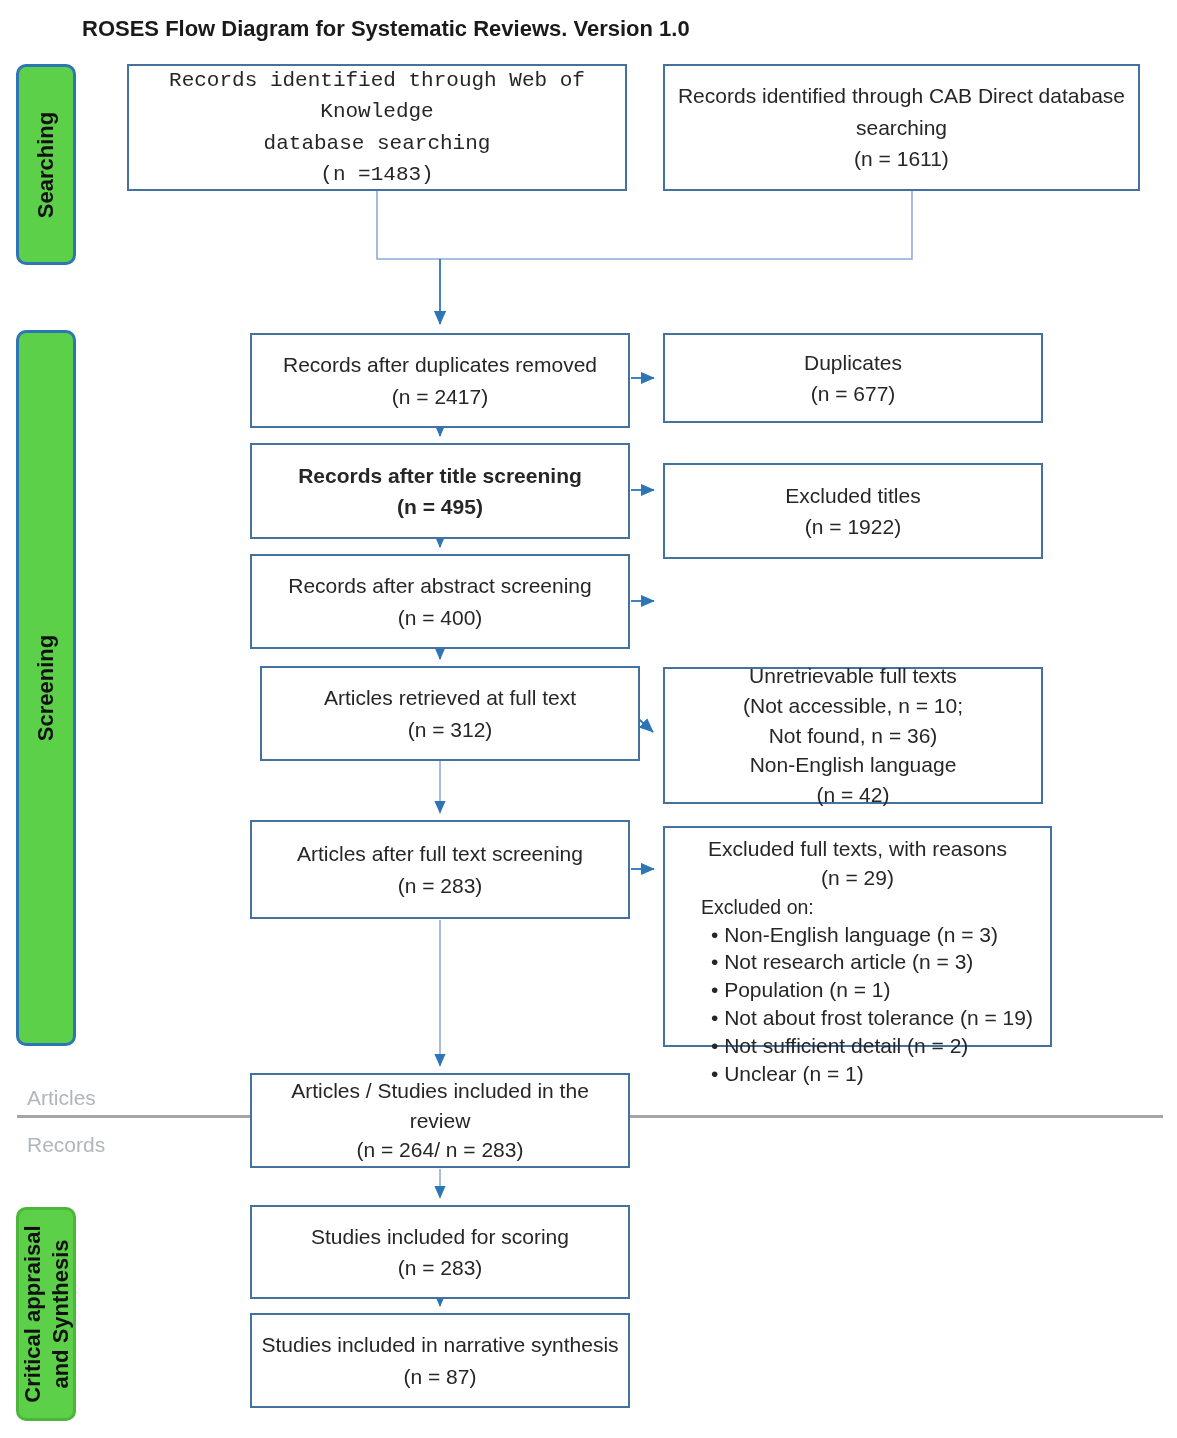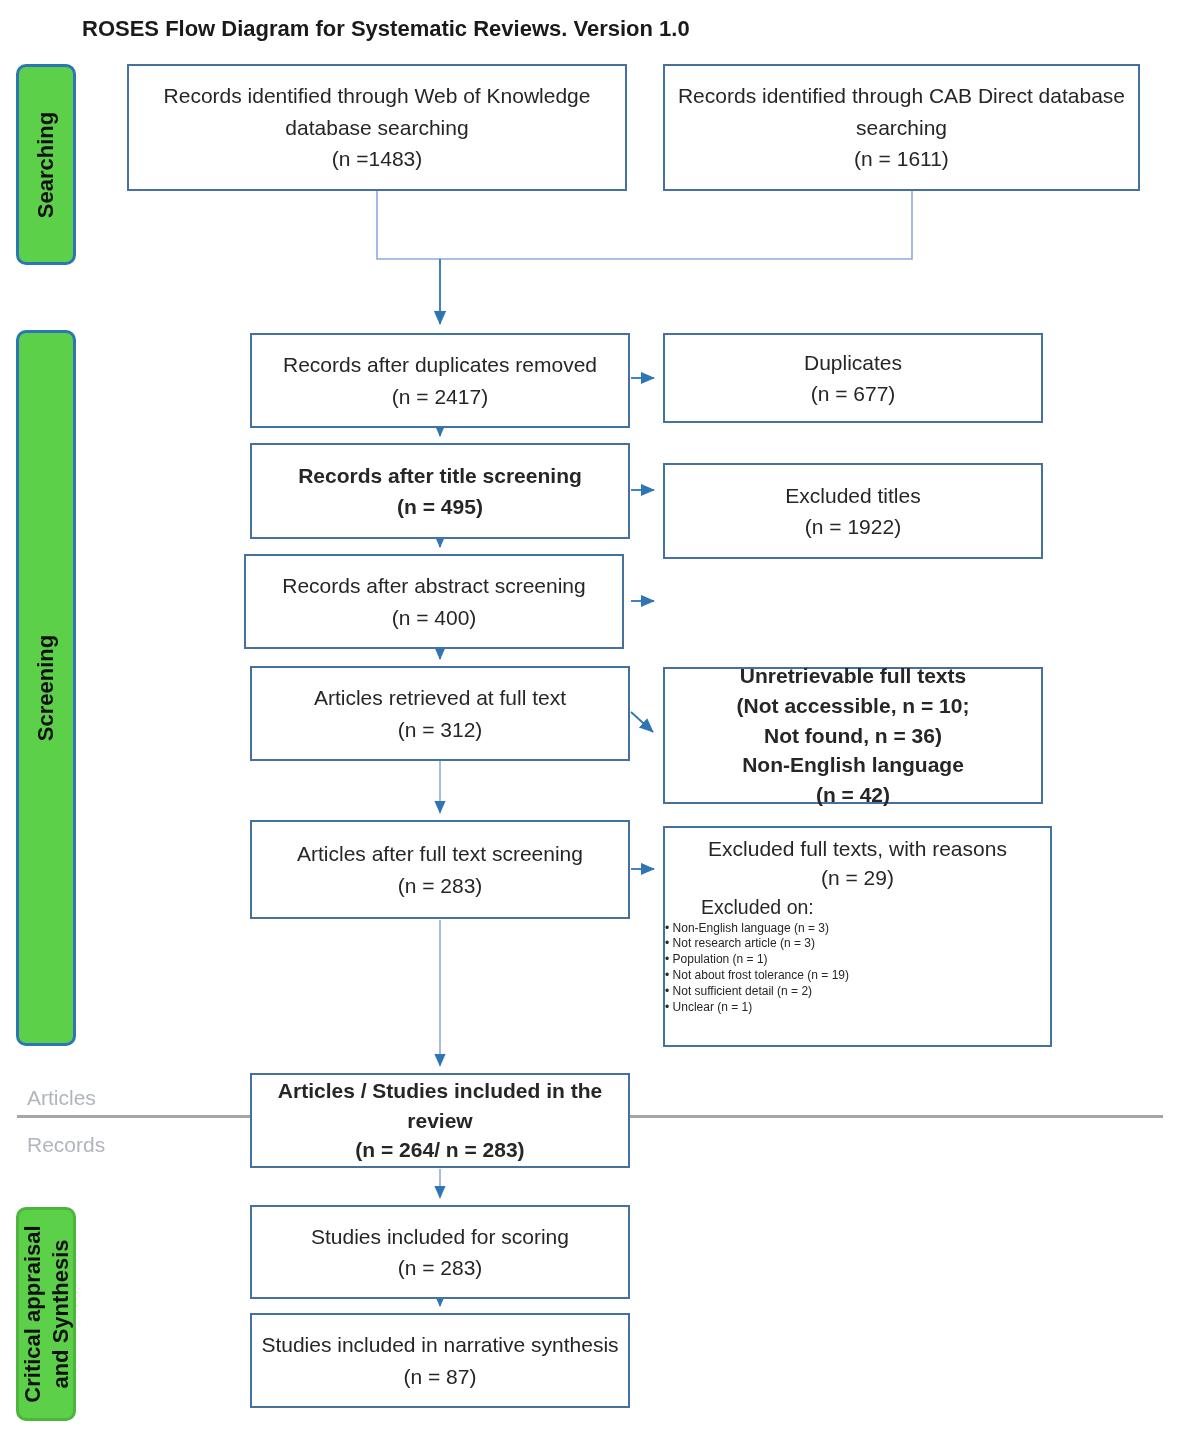"Records identified through Web of" div.abs { font-family: none -> Liberation Mono, monospace }
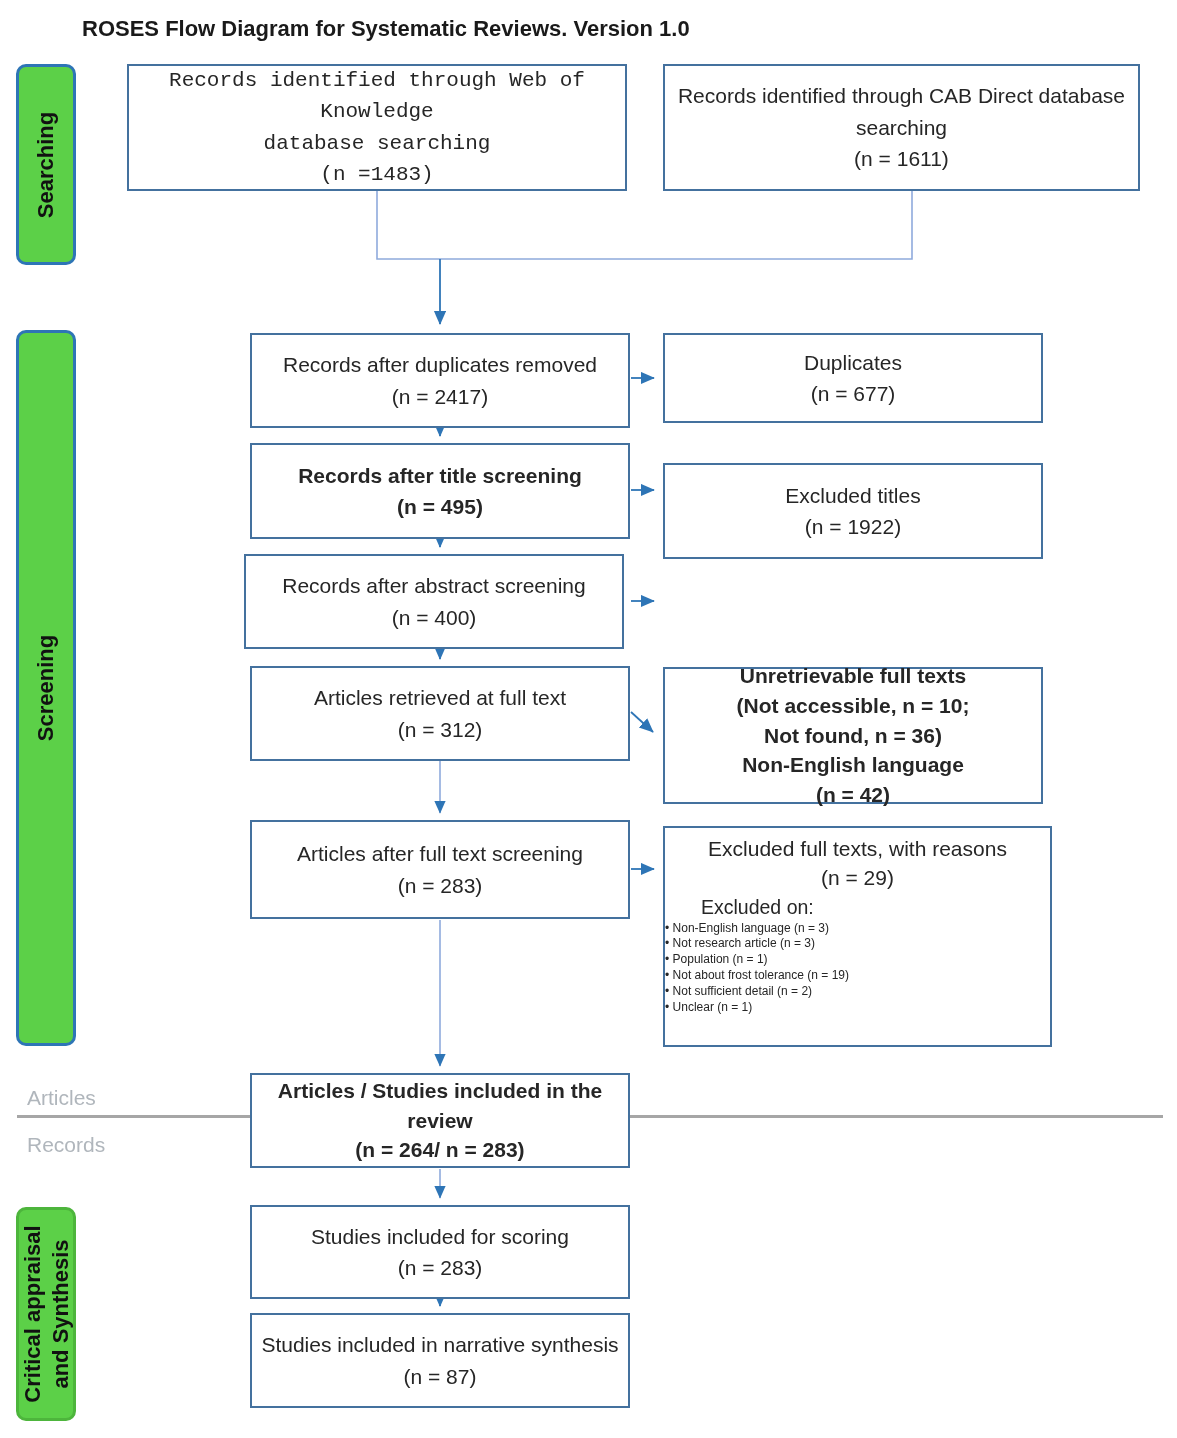"Records after abstract screening" div.abs { left: 244px -> 250px }
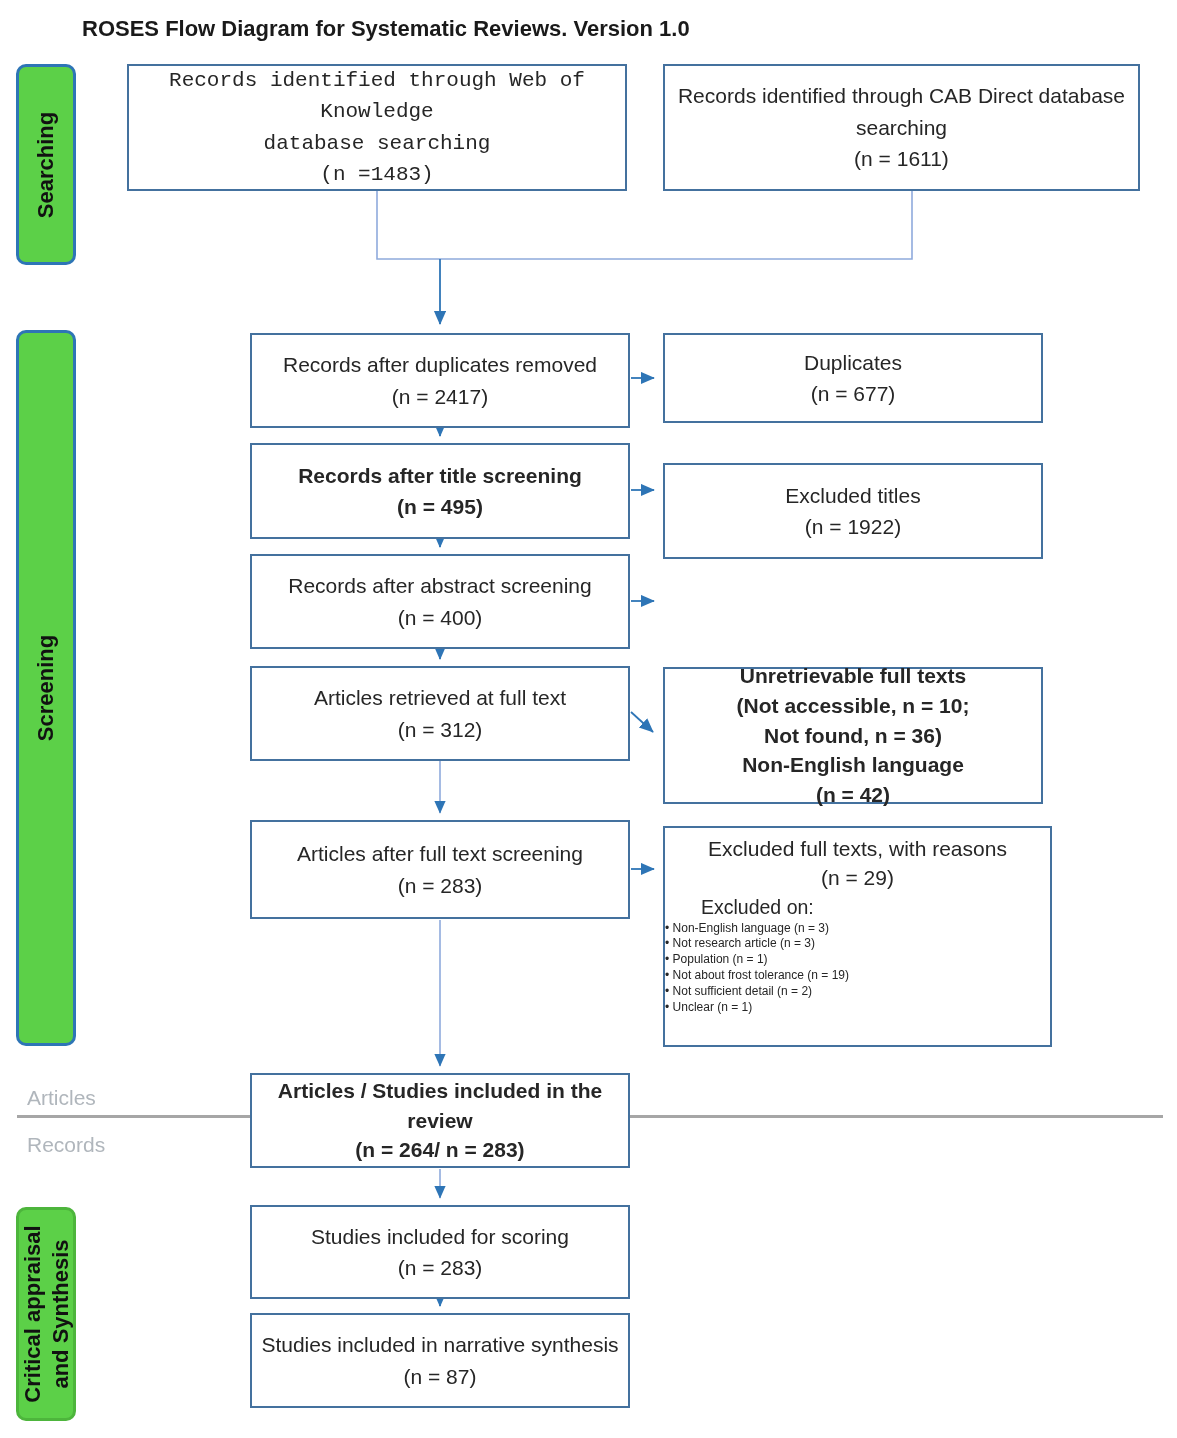"Unretrievable full texts" .fbox.tight { font-weight: bold -> none }
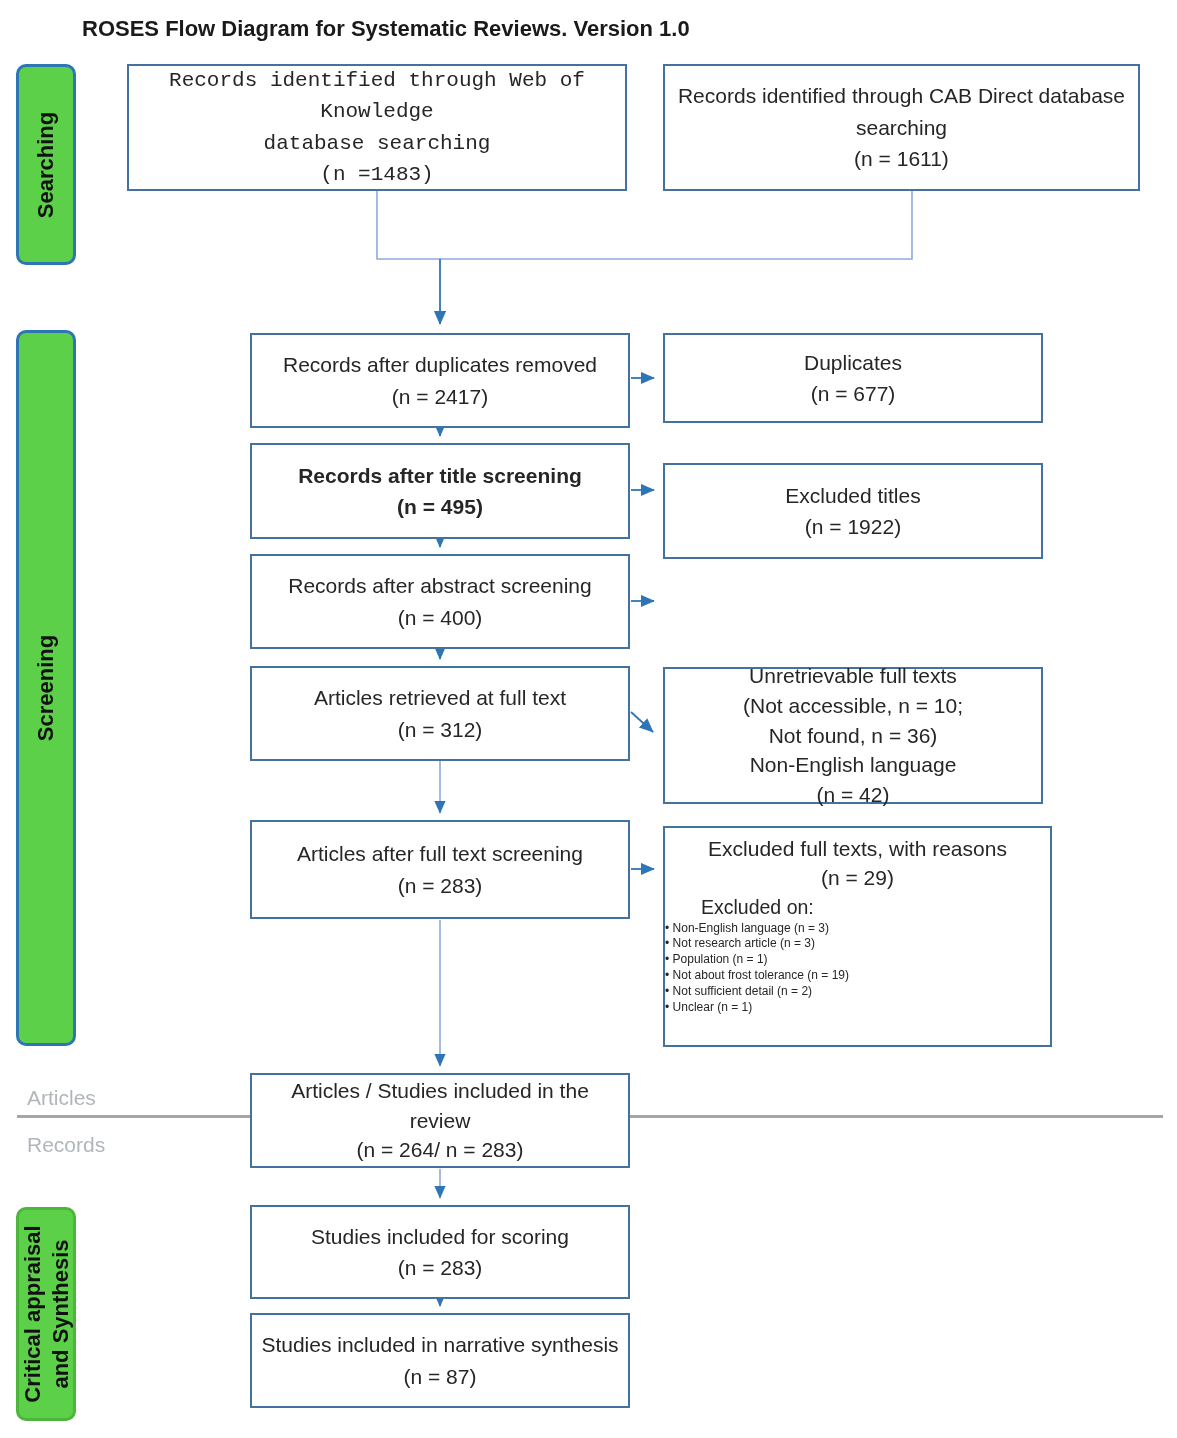"Articles retrieved at full text" div.abs { left: 250px -> 260px }
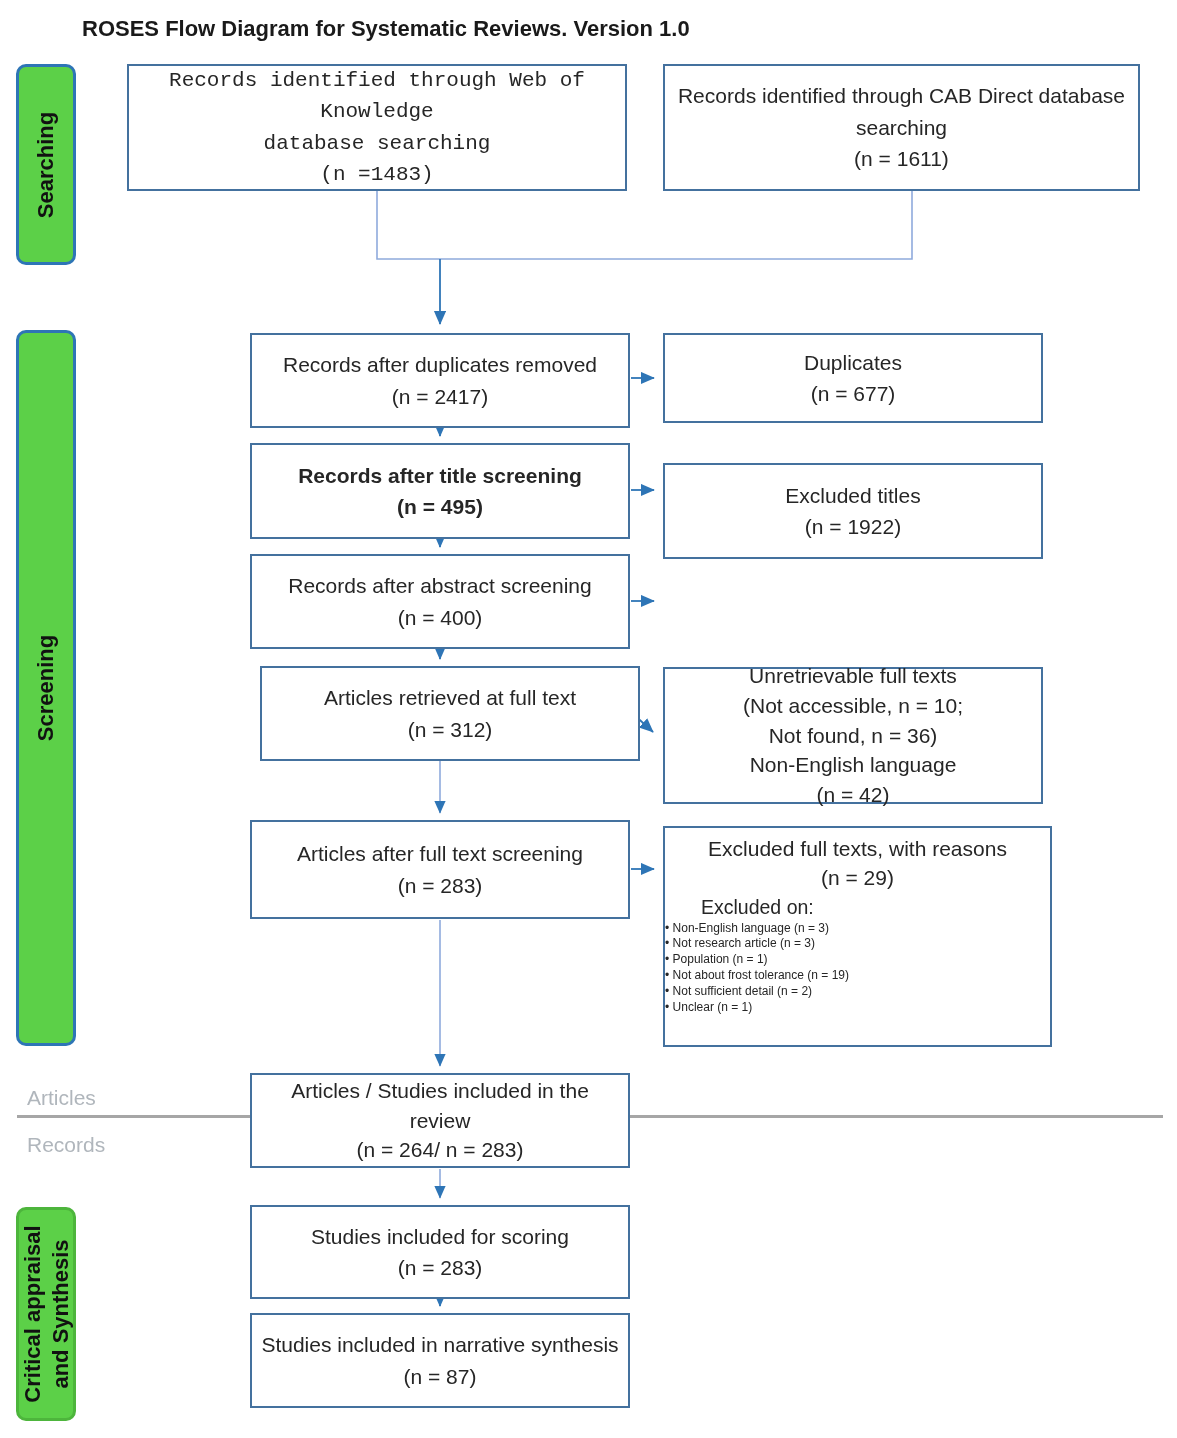"Non-English language (n = 3)" .reason { font-size: 12px -> 21px; padding-left: none -> 46px }
